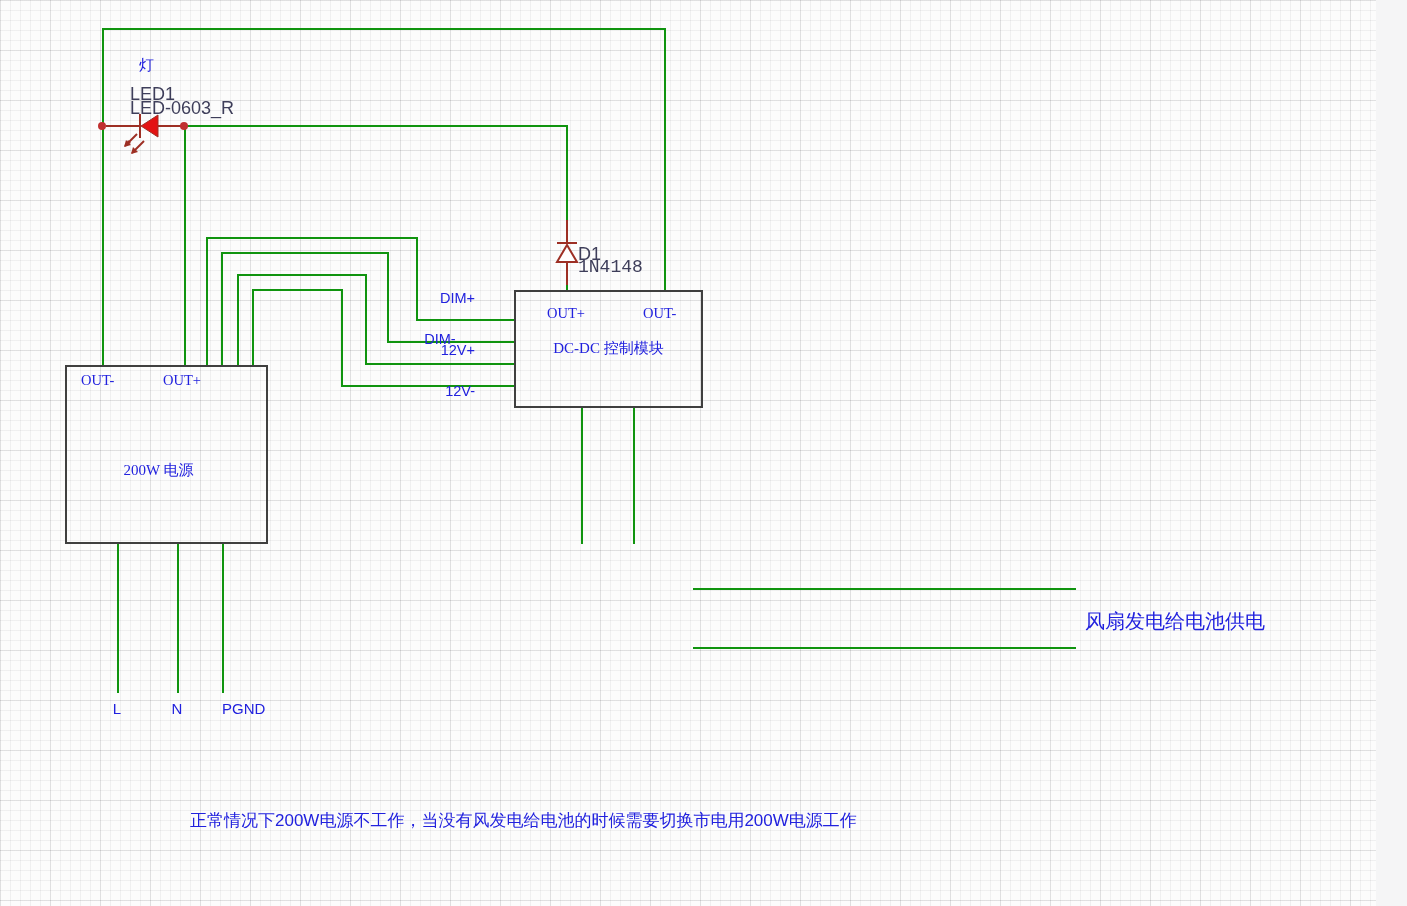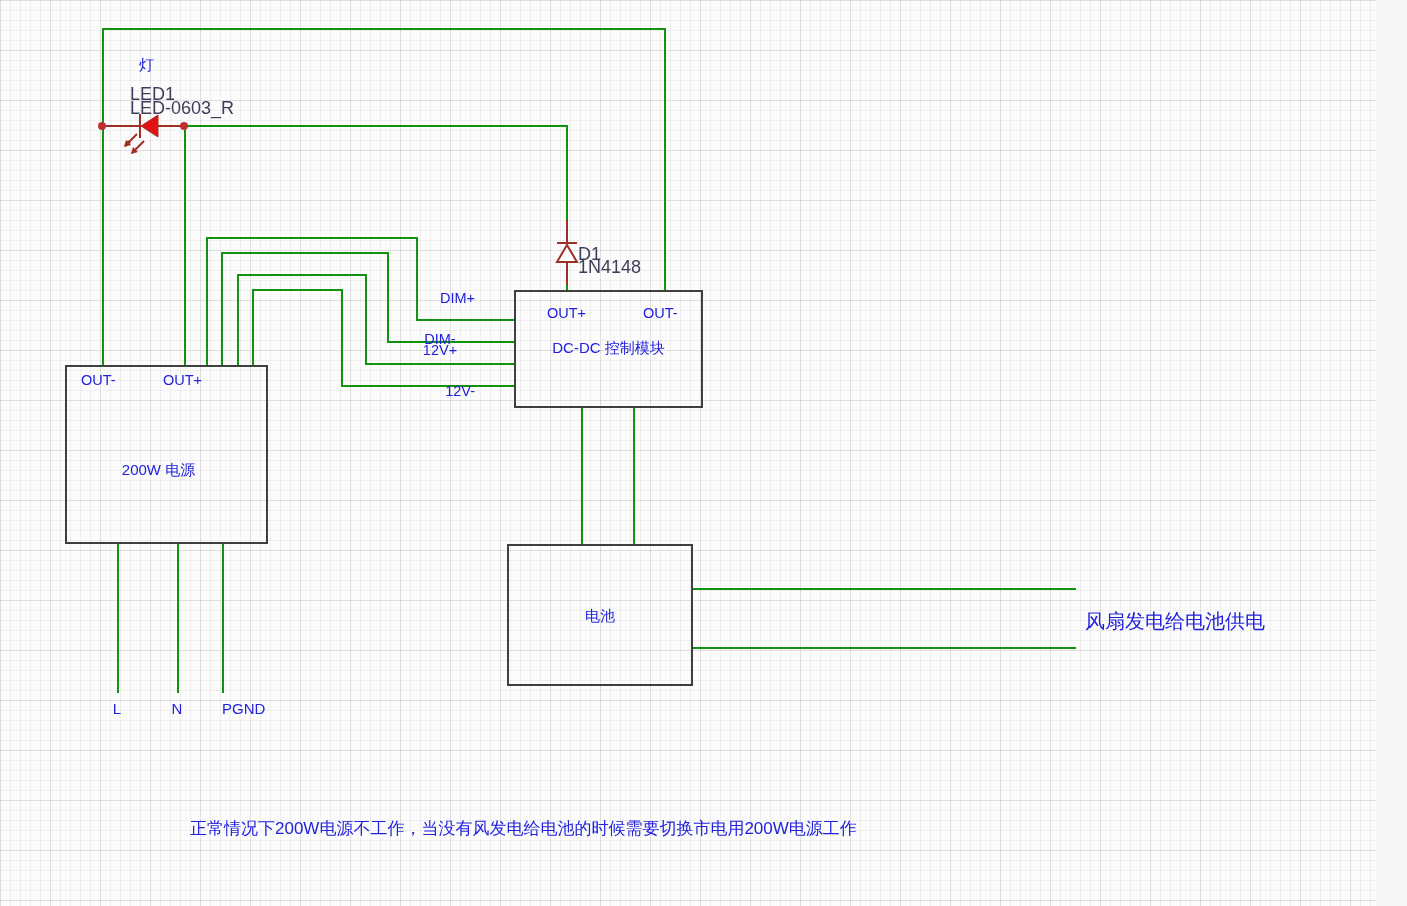"1N4148" div.des { font-family: none -> Liberation Mono, monospace }
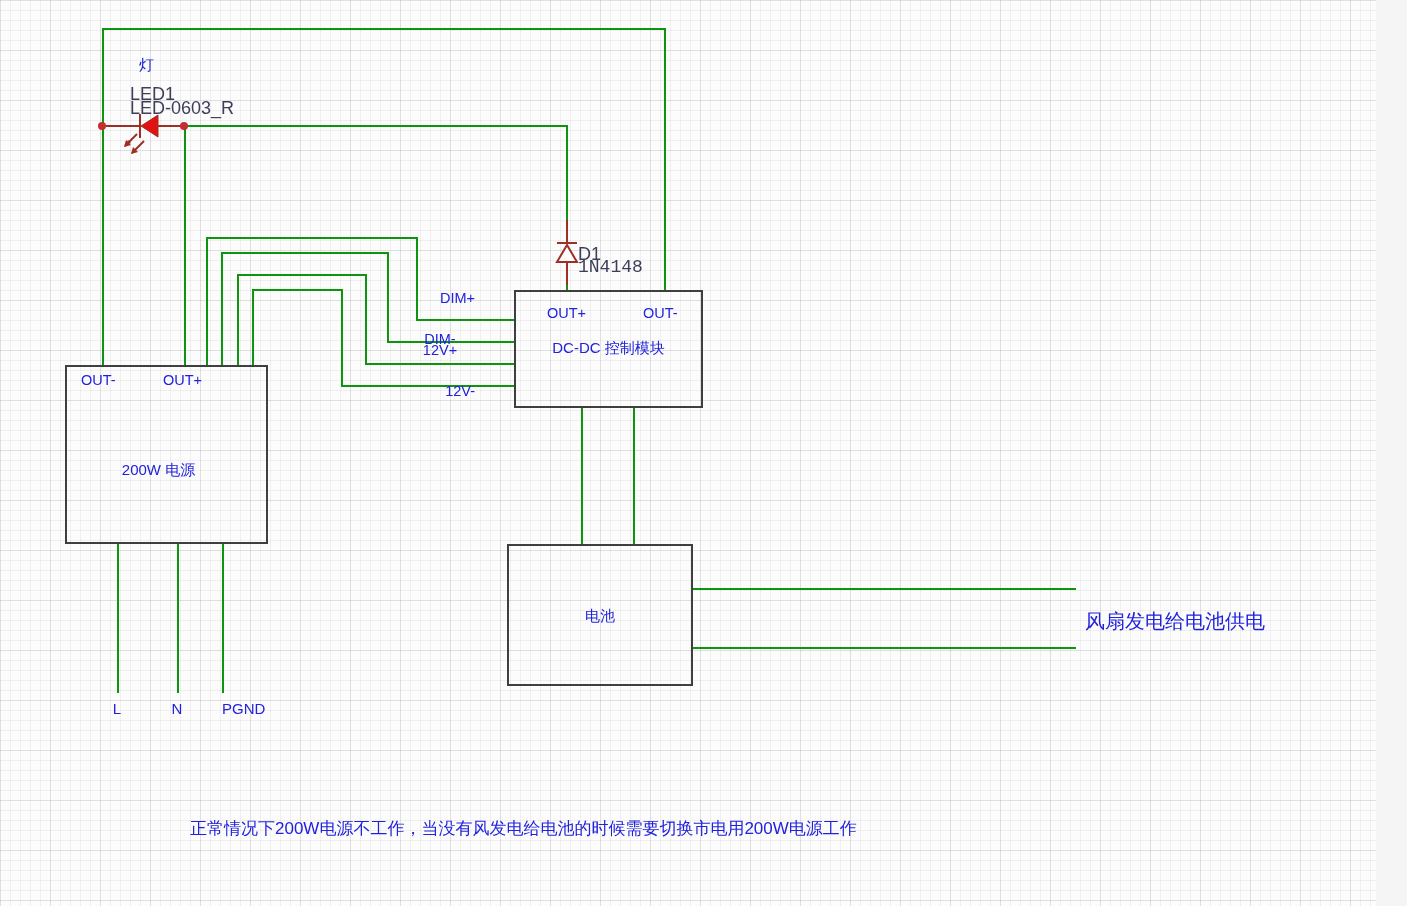"OUT+" .box { font-family: none -> Liberation Serif, serif }
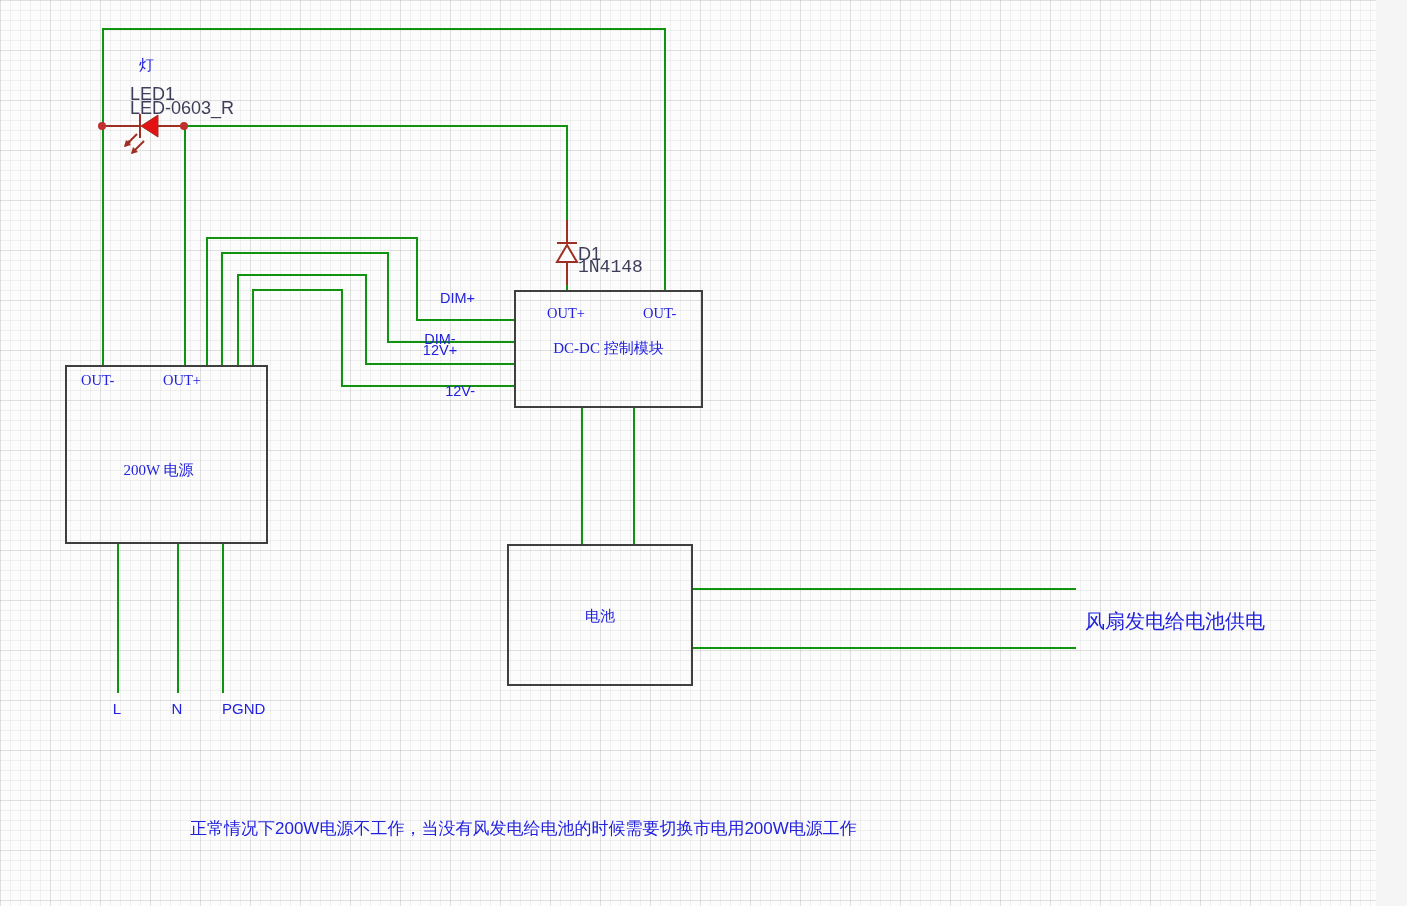"12V+" div.t { text-align: center -> right }
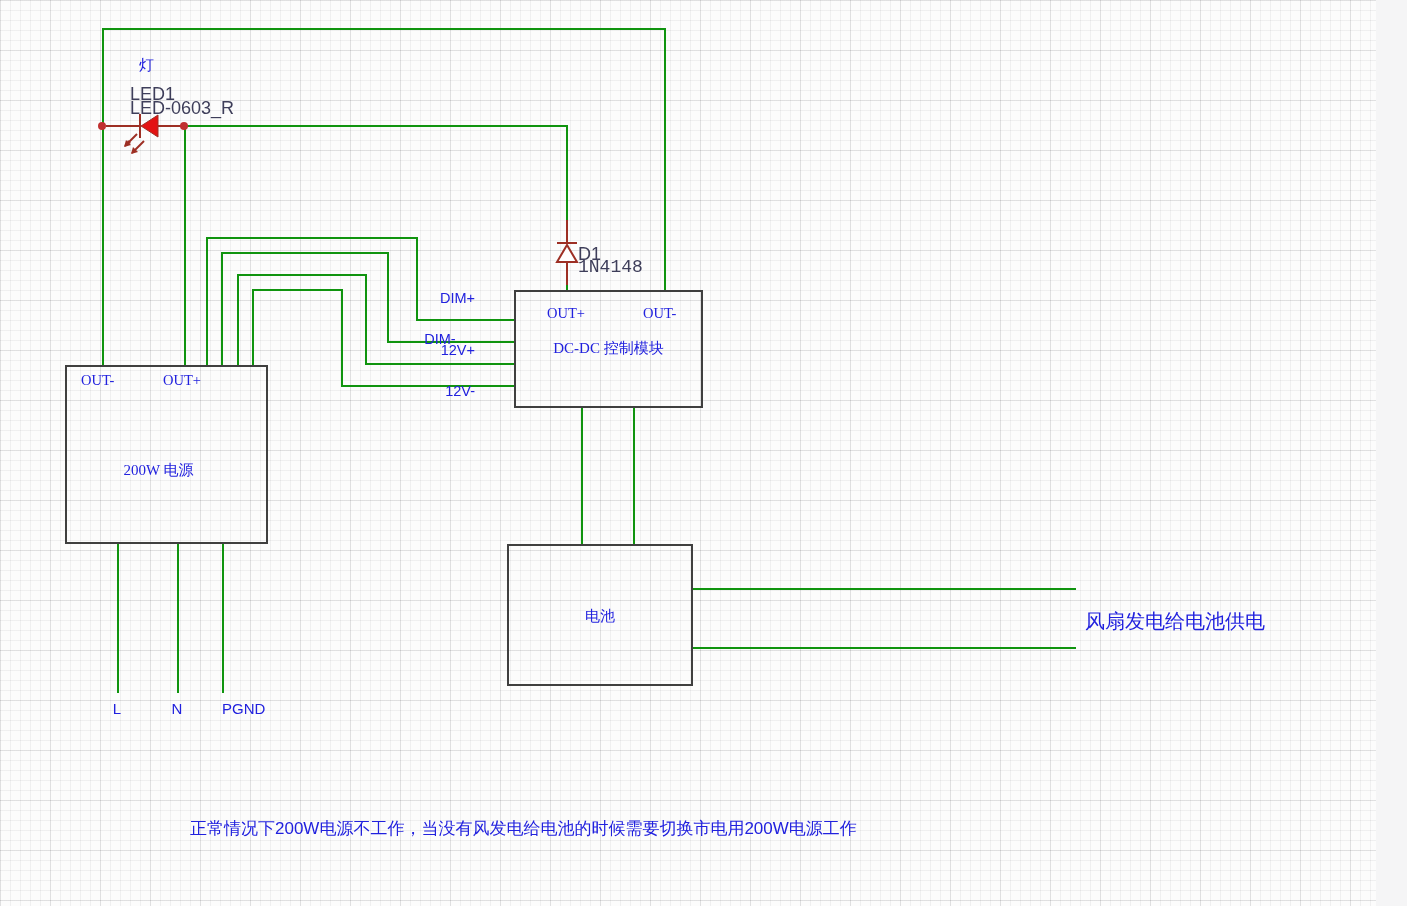"电池" div.box { html: <div> <div>电池</div> </div> -> none }
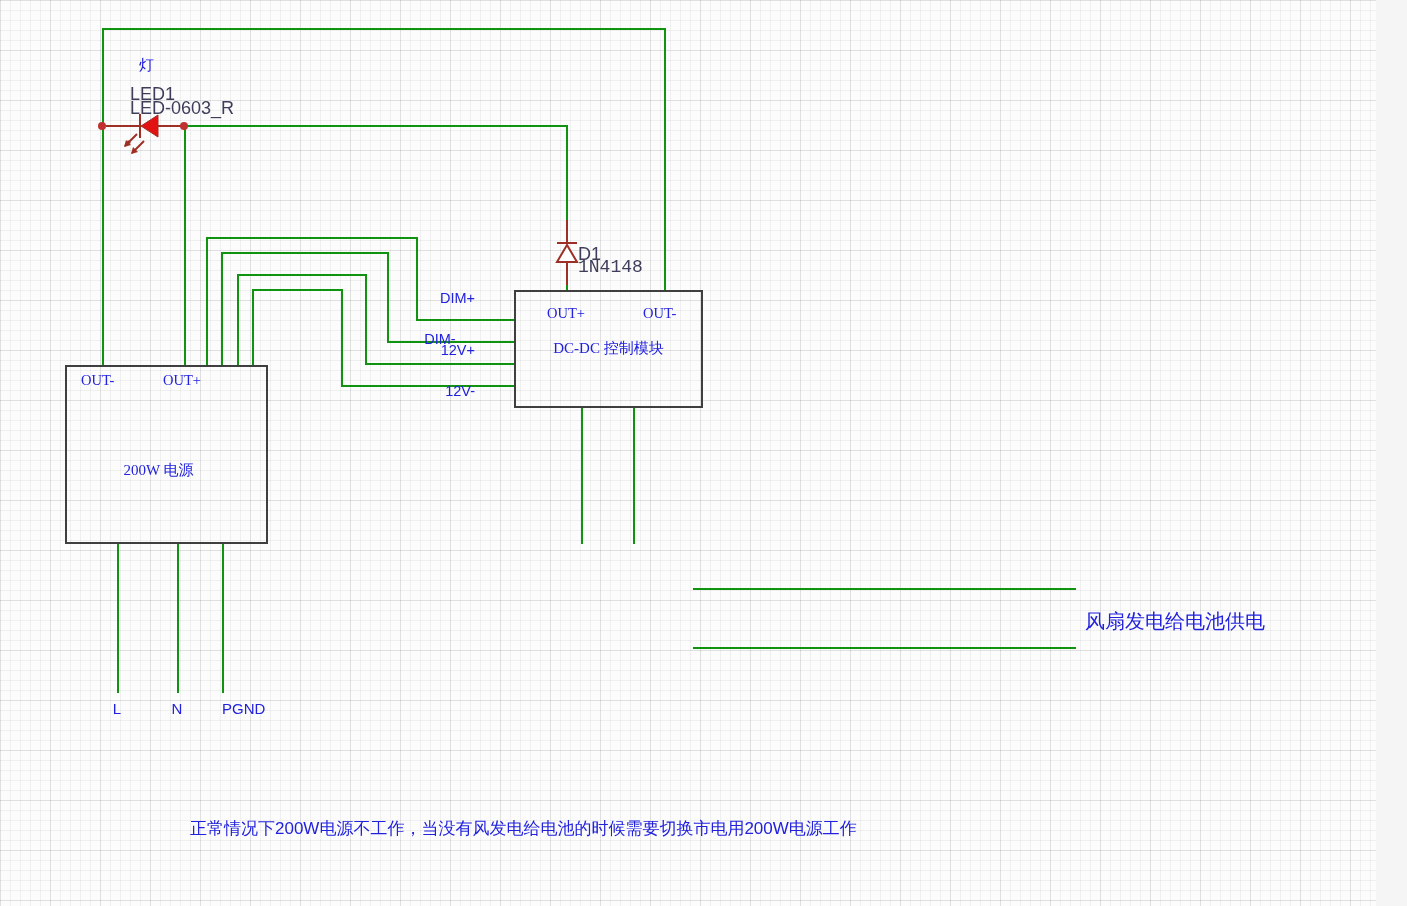"正常情况下200W电源不工作，当没有风发电给电池的时候需要切换市电用200W电源" div.t { margin-top: 8px -> none }
